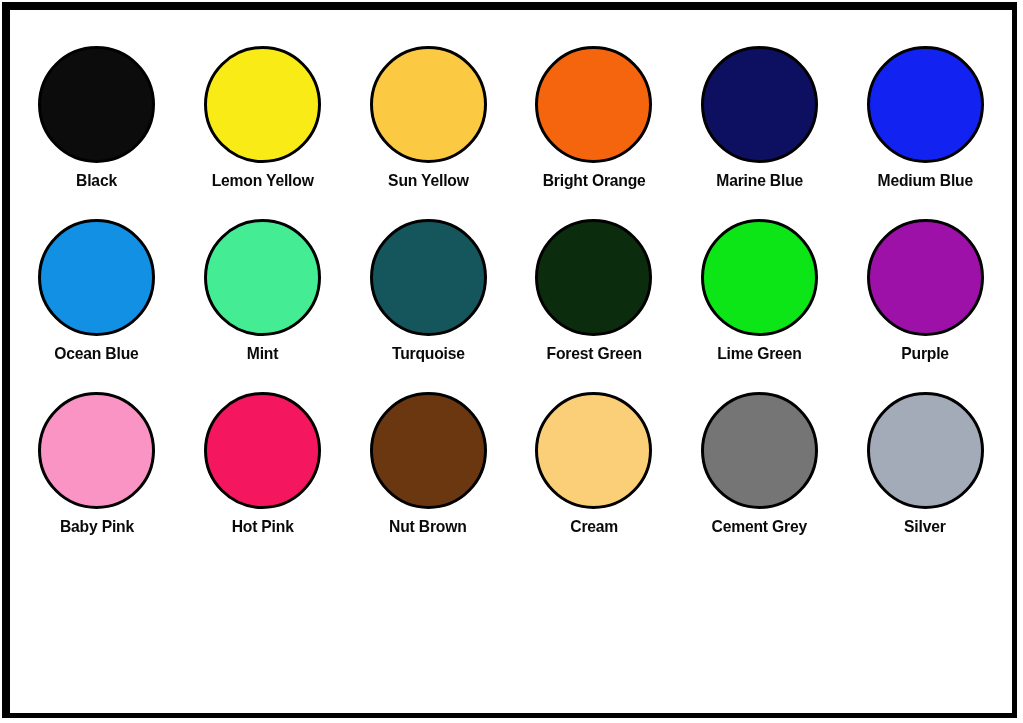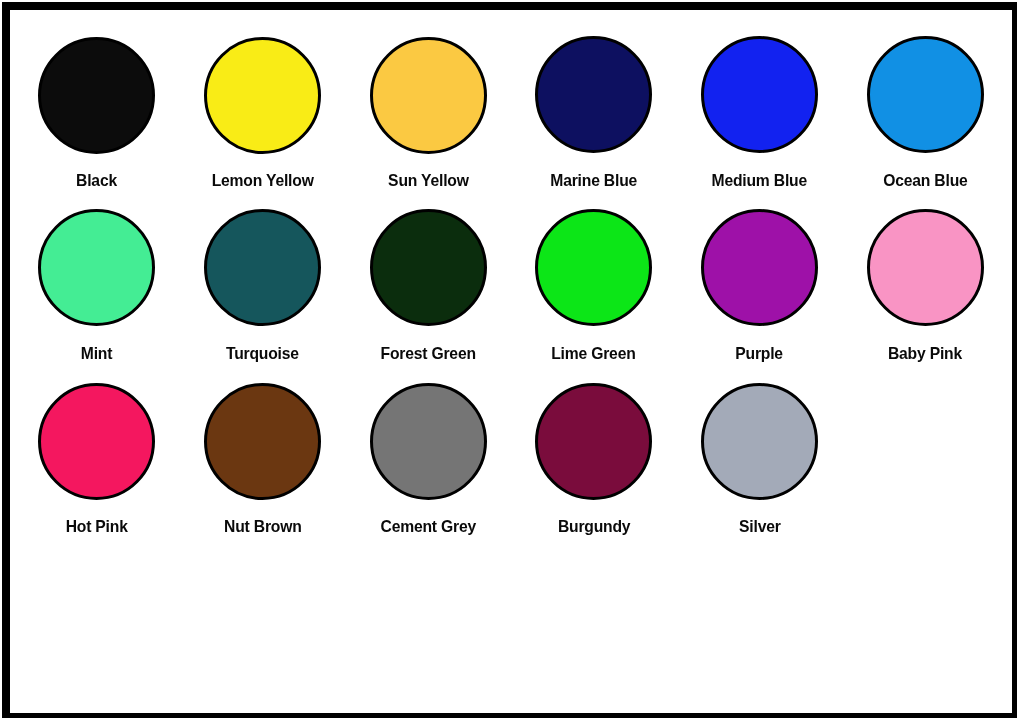"Black" .swatch { justify-content: space-between -> flex-end }
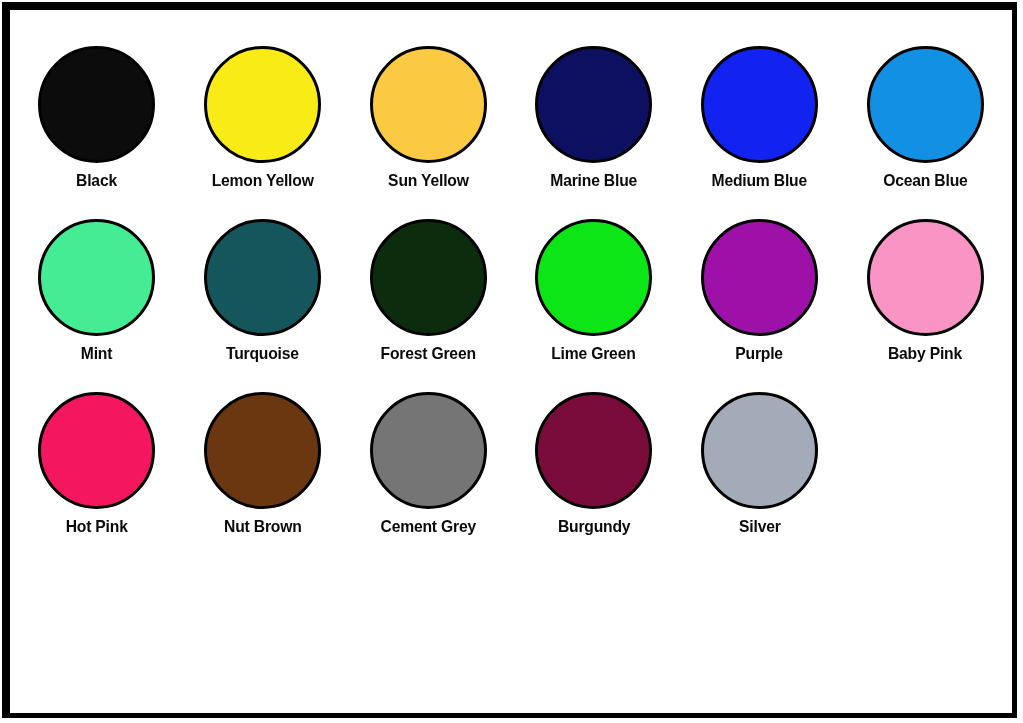"Bright Orange" div.swatch { html: none -> <div> <div></div> <div>Bright Orange</div> </div> }
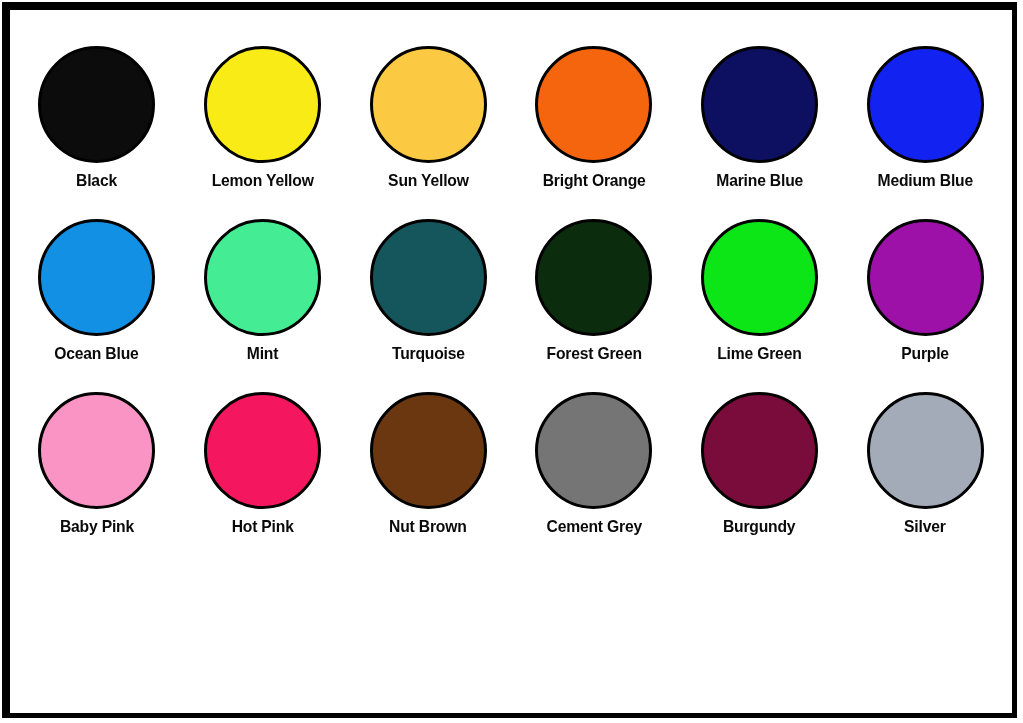"Cream" div.swatch { html: none -> <div> <div></div> <div>Cream</div> </div> }
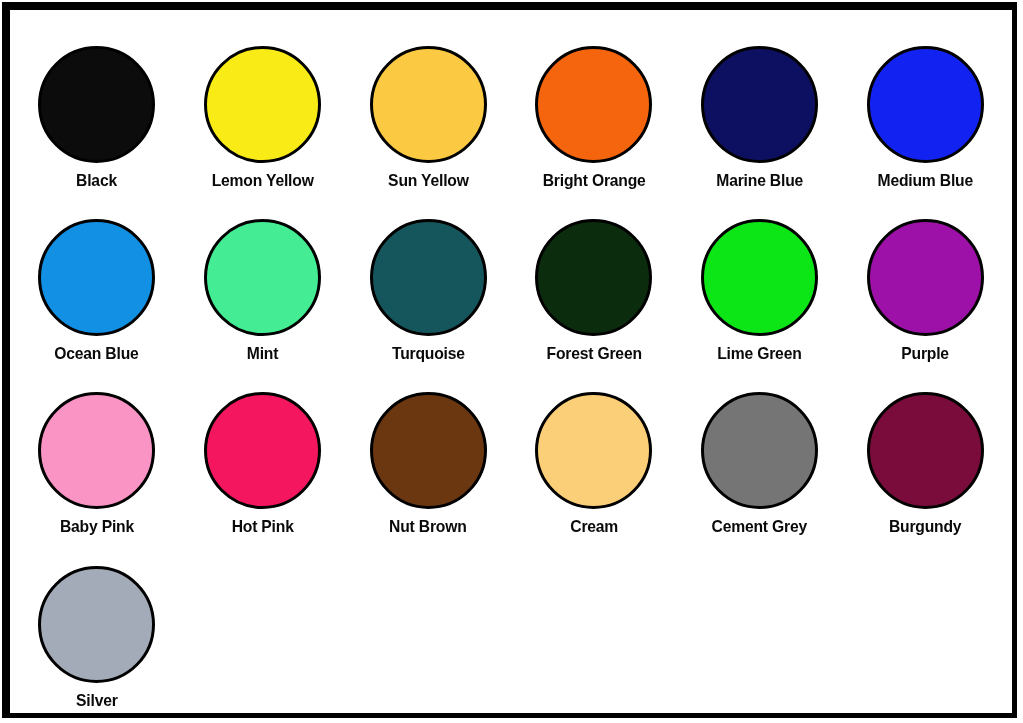"Burgundy" div.swatch { html: <div> <div></div> <div>Burgundy</div> </div> -> none }
